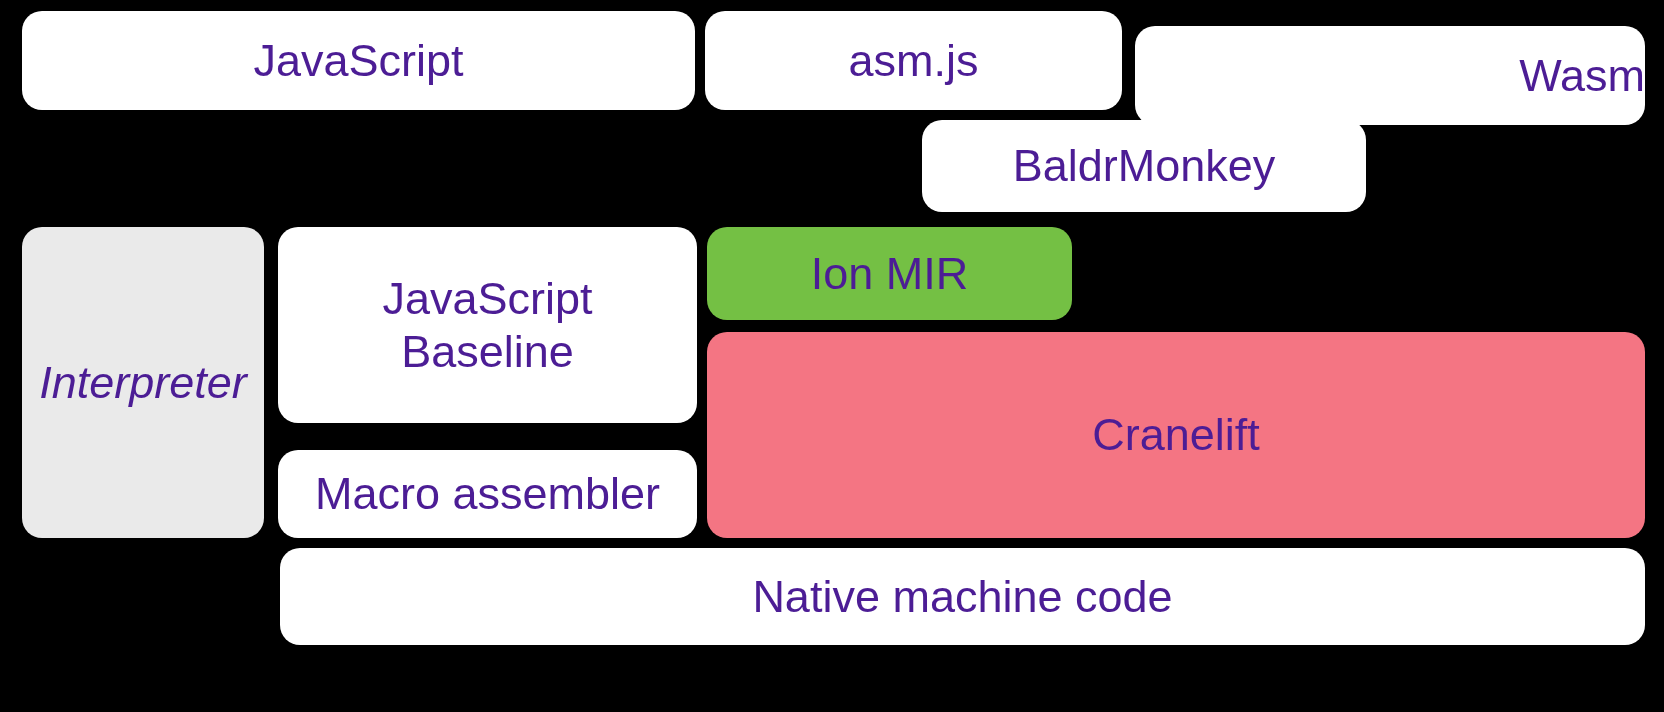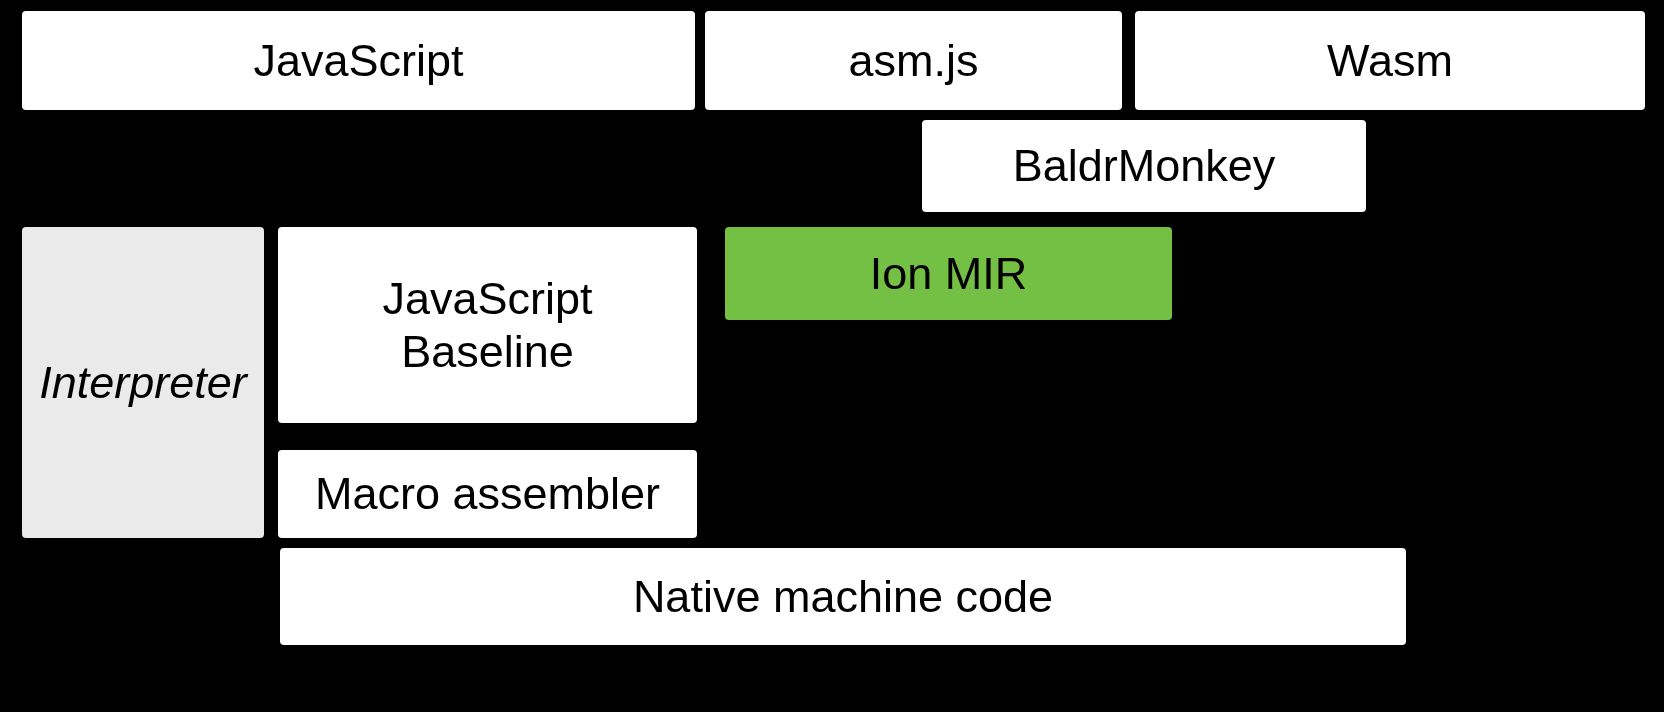"JavaScript" .box { border-radius: 4px -> 20px; color: #000000 -> #4c1d95 }
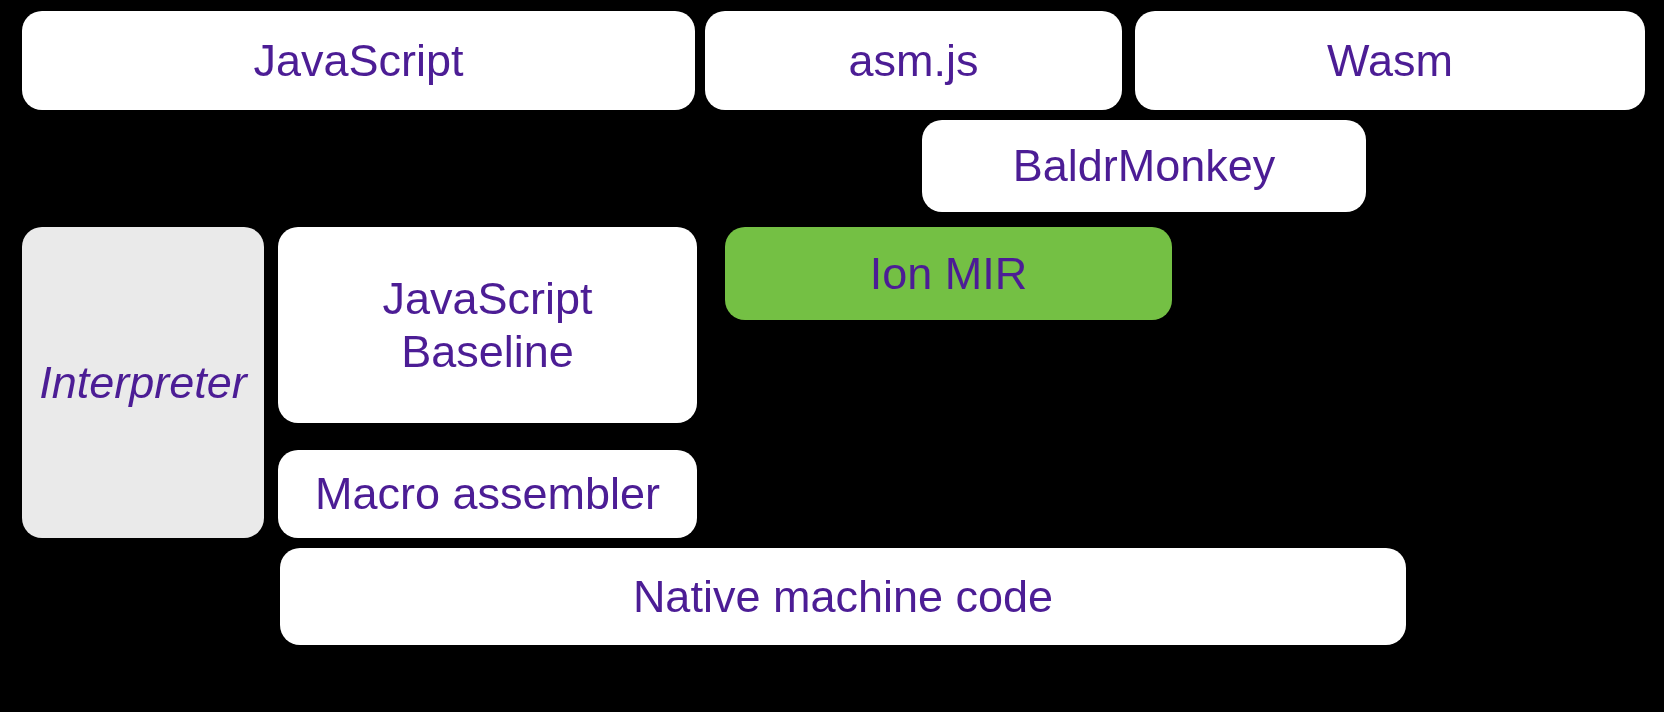"Wasm" div.box { justify-content: none -> flex-end; top: 11px -> 26px }
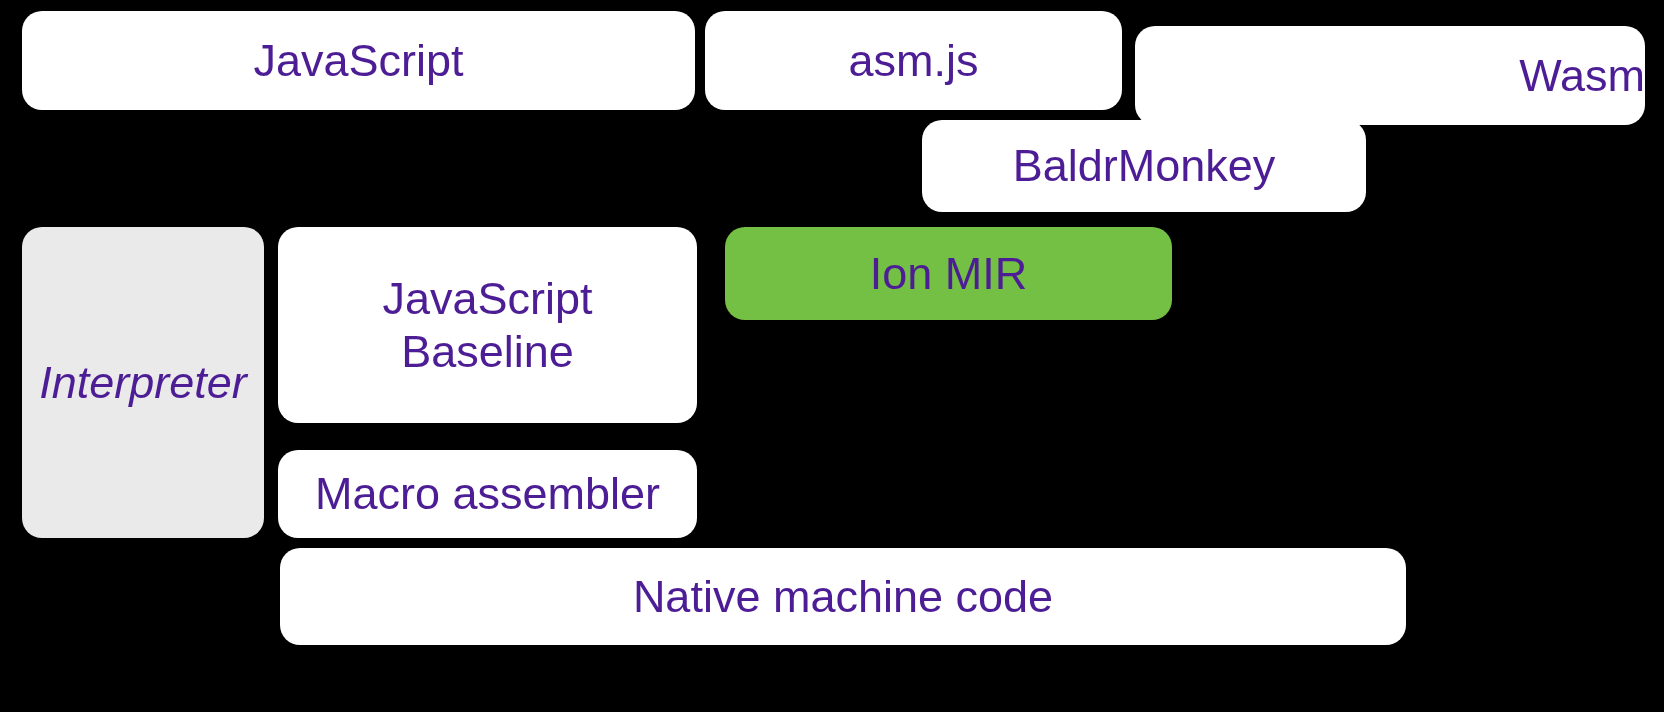"Ion MIR" div.box { margin-left: 18px -> none; width: 447px -> 365px }
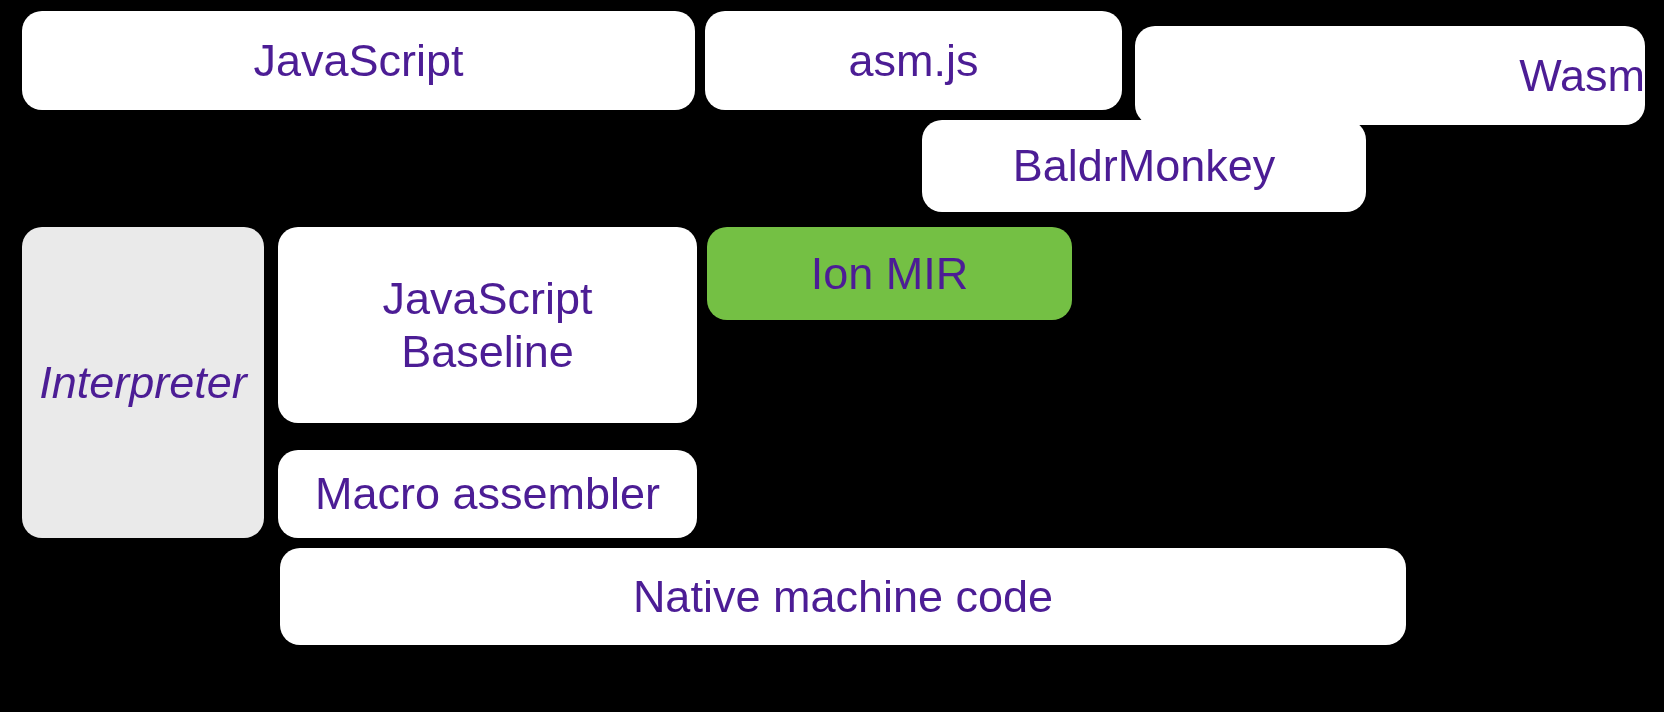"Cranelift" div.box { html: none -> <div> <span>Cranelift</span> </div> }
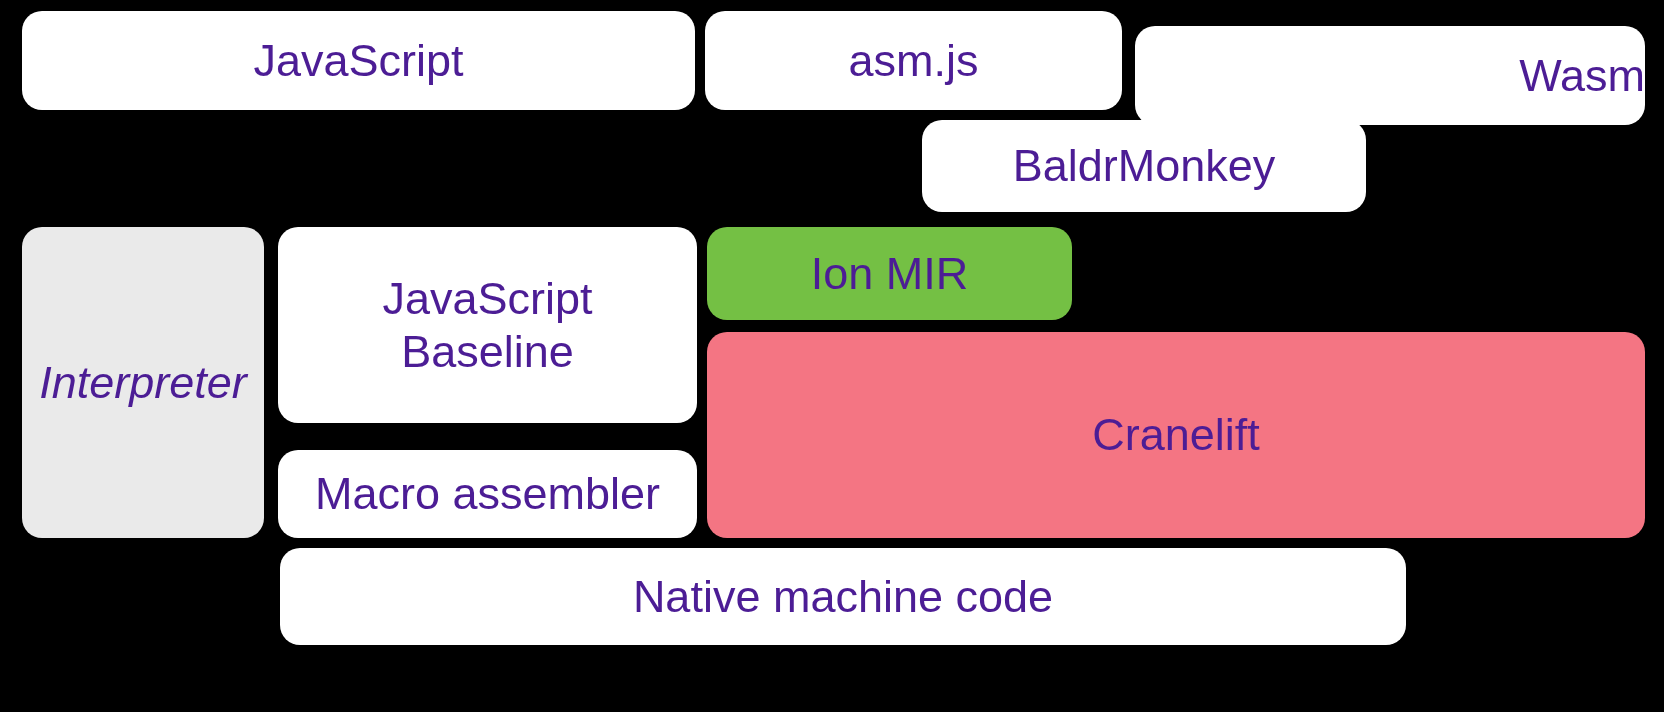"Native machine code" div.box { width: 1126px -> 1365px }
